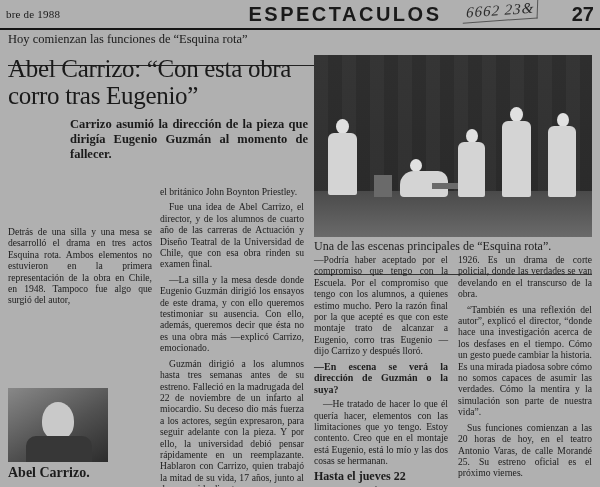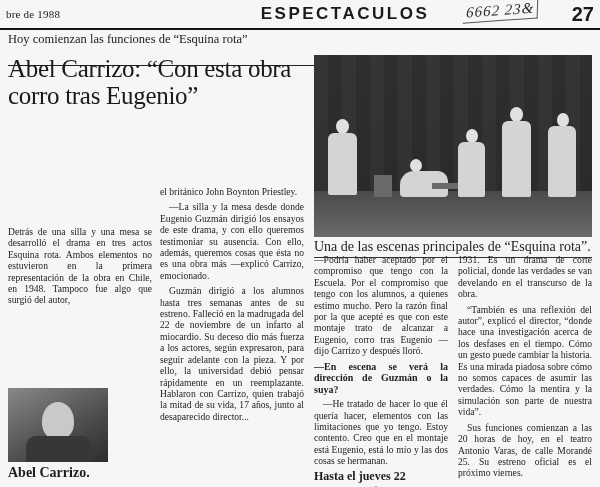"bre de 1988" .page { background: #fef9c3 -> #84cc16 }
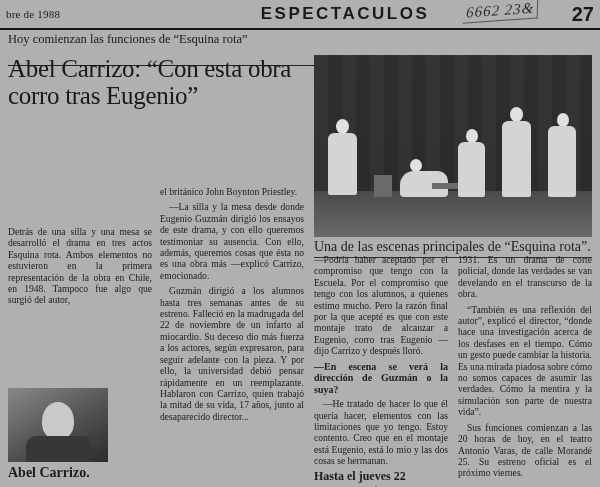"ESPECTACULOS" .masthead .section { font-size: 17px -> 20px }
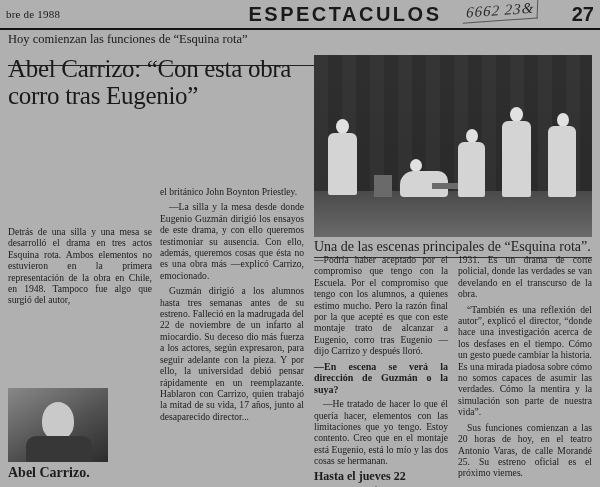"Carrizo asumió la dirección de" div.subhead { html: none -> <div>Carrizo asumió la dirección de la pieza que dirigía Eugenio Guzmán al momento de fallecer.</div> }
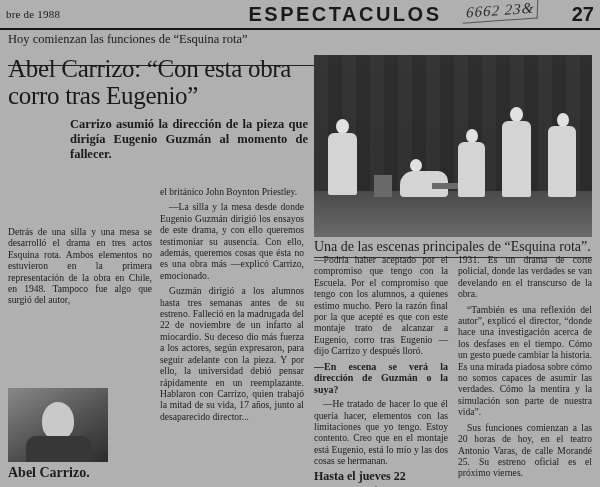"Fue una idea de Abel" p { html: none -> <p>Fue una idea de Abel Carrizo, el director, y de los alumnos de cuarto año de las carreras de Actuación y Diseño Teatral de la Universidad de Chile, que con esa obra rinden su examen final.</p> }
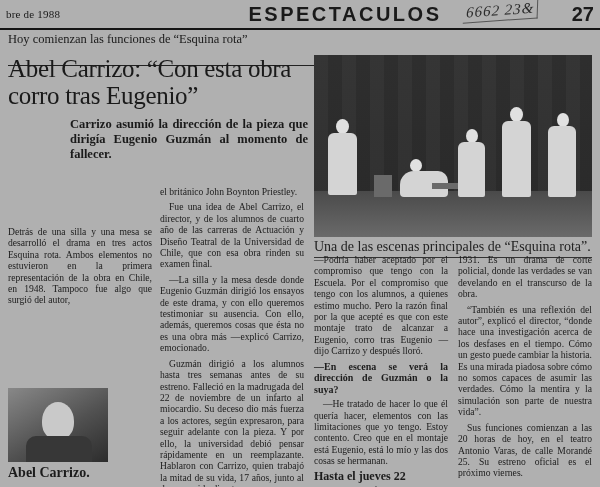"Una de las escenas principales" .caption { font-size: 14px -> 12px; padding-bottom: 2px -> 20px }
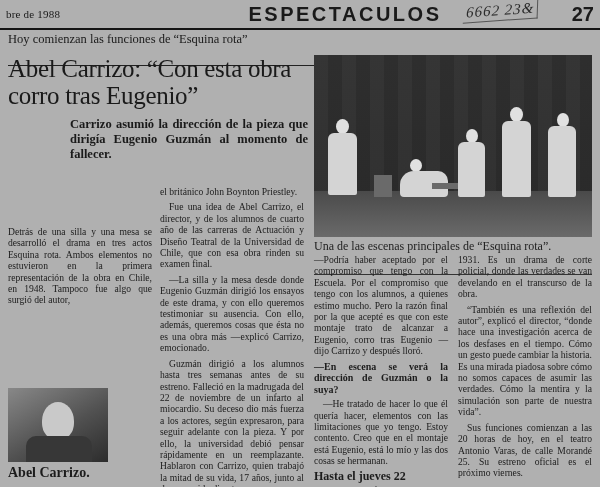"1931. Es un drama de" p.noindent { text: 1931 -> 1926 }
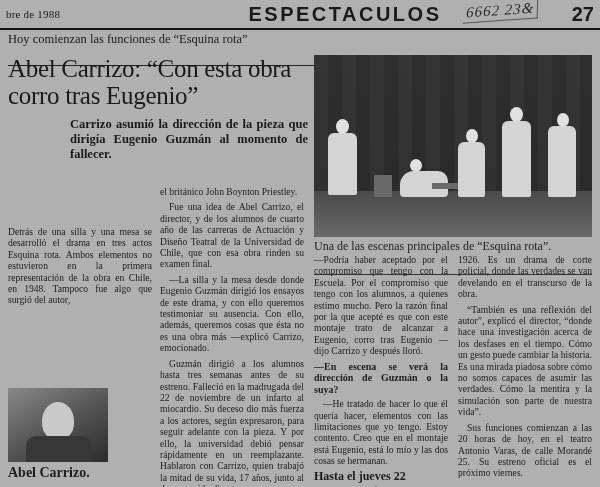"—La silla y la mesa" p { text: cosas -> decir }
